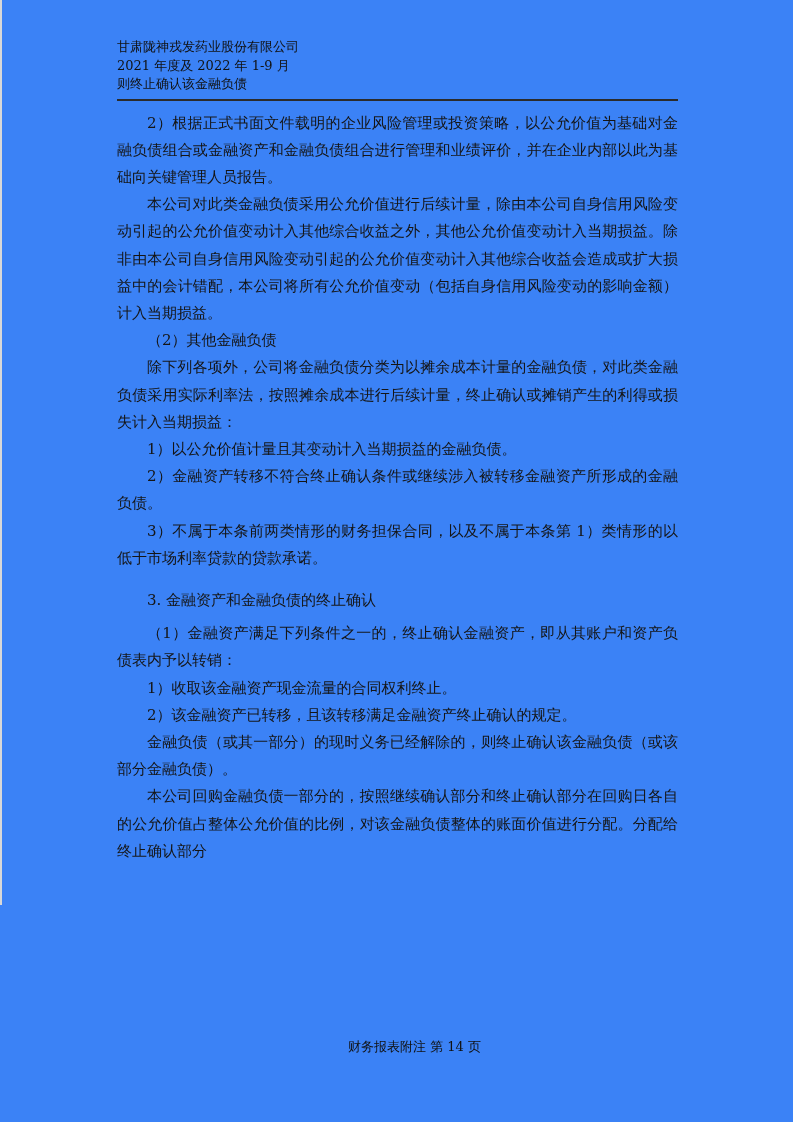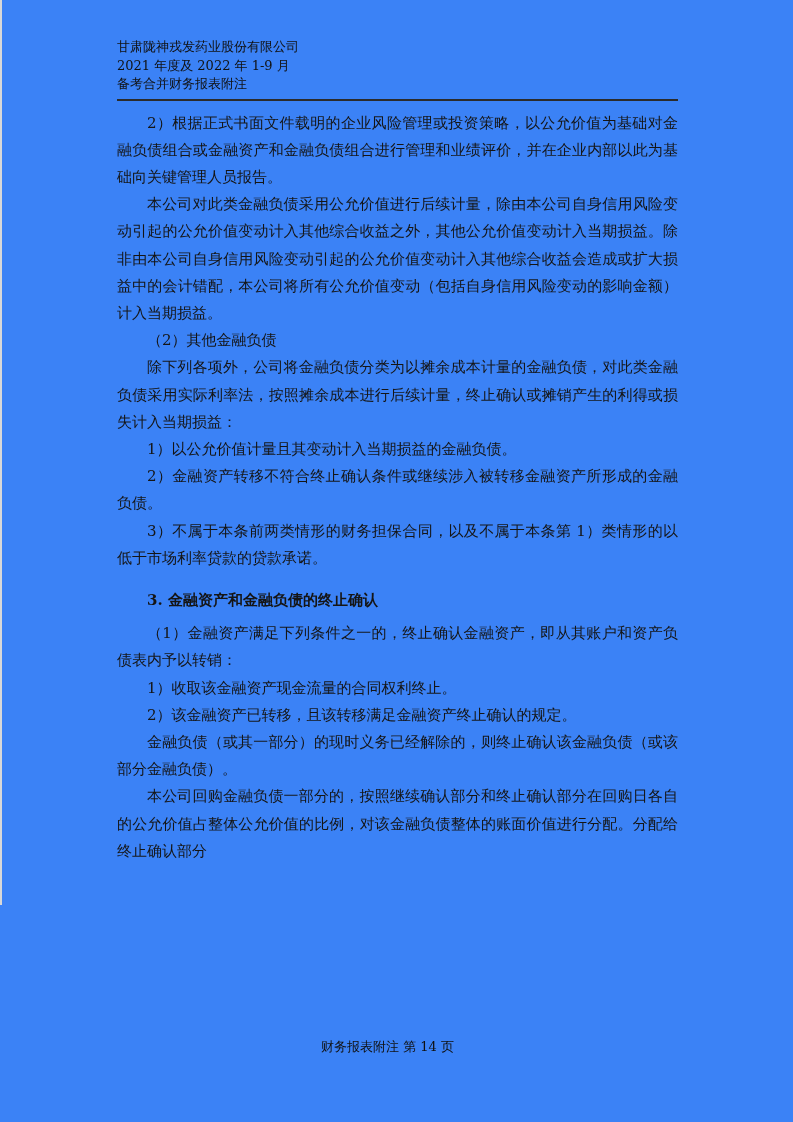"备考合并财务报表附注" div { text: 备考合并财务报表附注 -> 则终止确认该金融负债 }
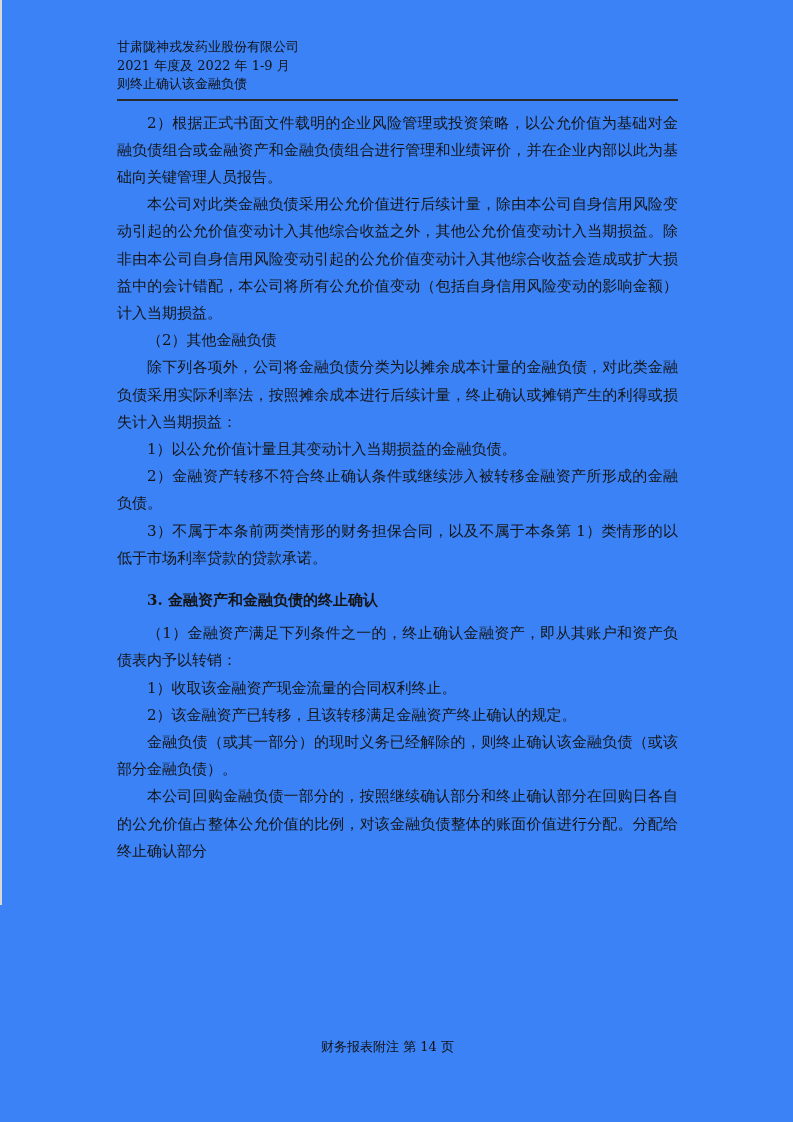"3. 金融资产和金融负债的终止确认" .doc-body p.heading { font-weight: bold -> normal }
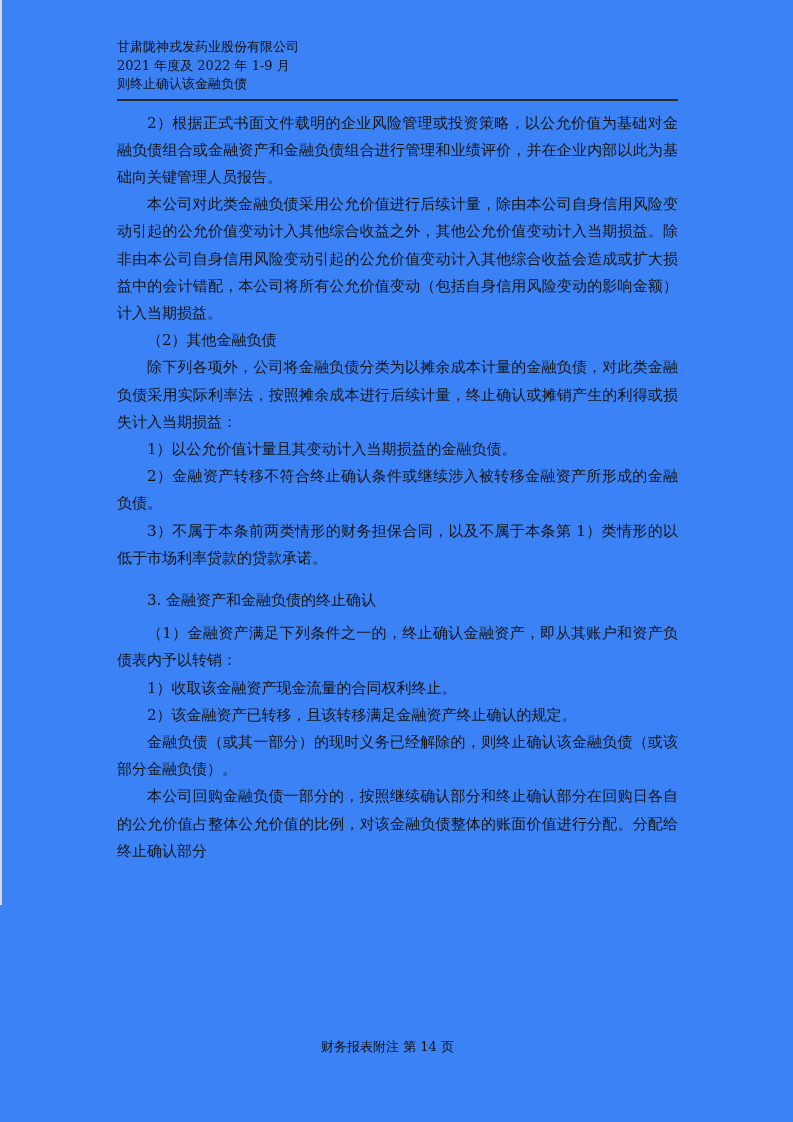"财务报表附注 第 14 页" .doc-footer { left: 107px -> 134px }
